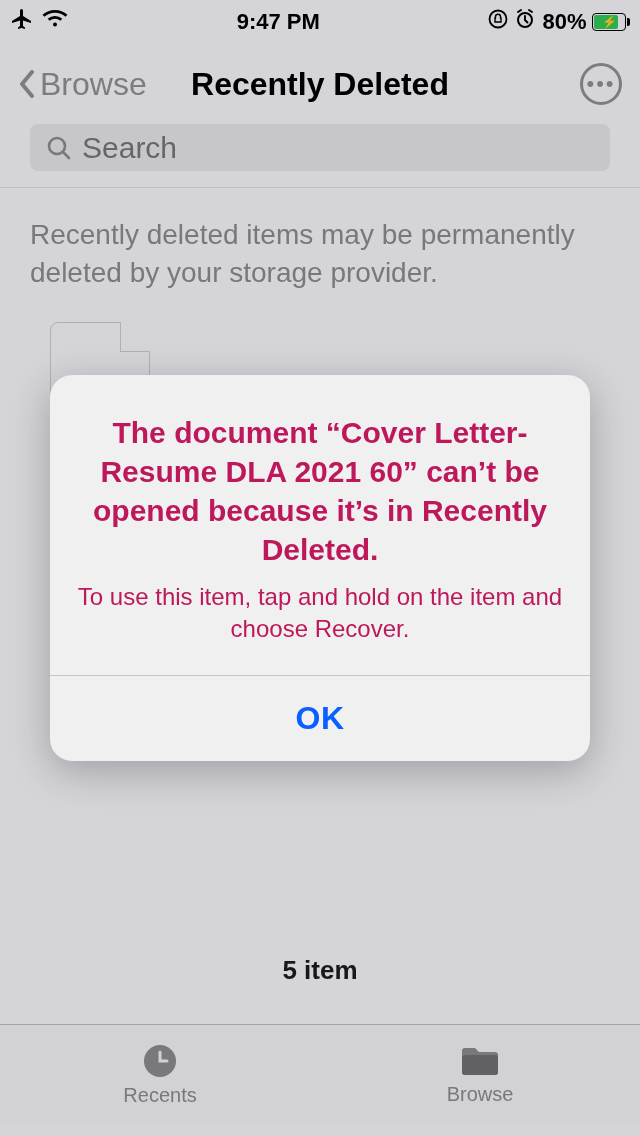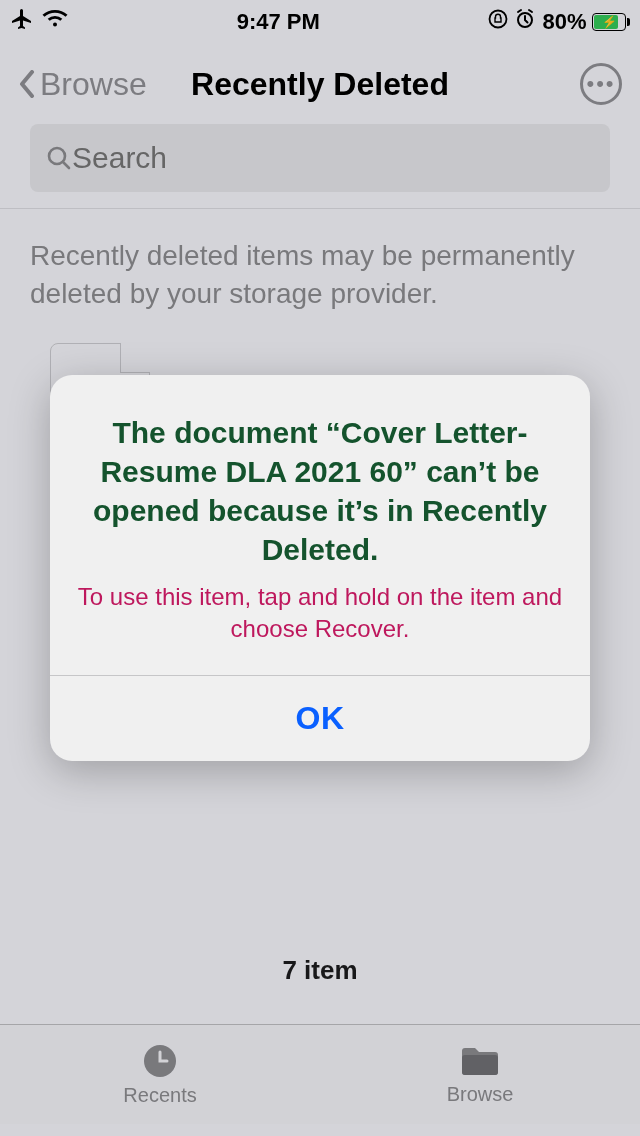"Search" .search { gap: none -> 10px; height: 68px -> 47px }
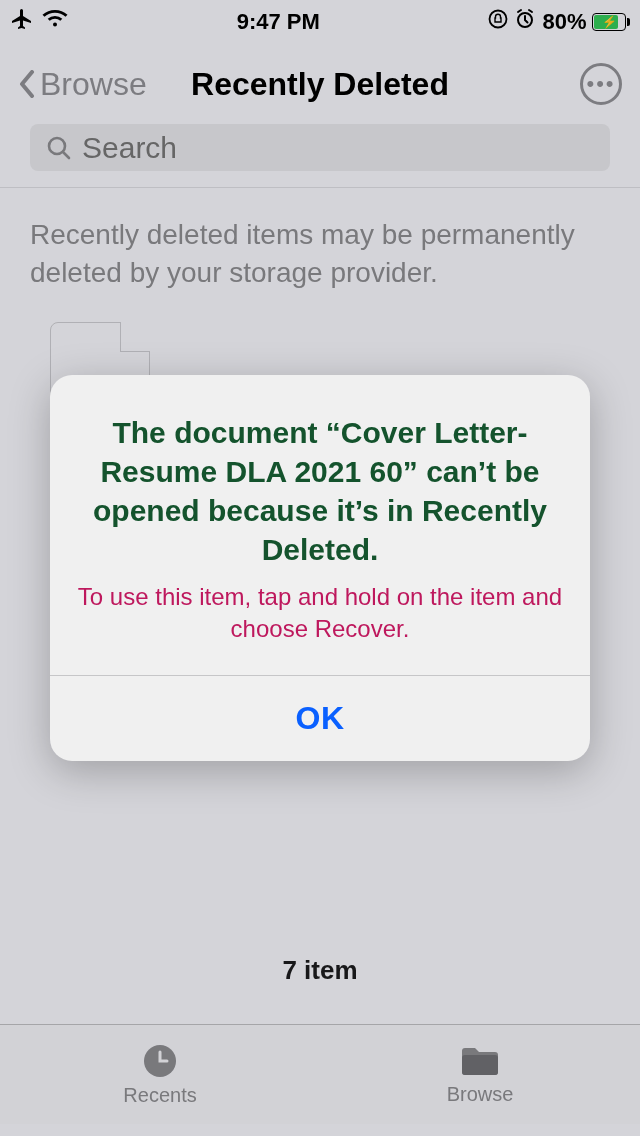"The document “Cover Letter- Resume" .alert-title { color: #14532d -> #be185d }
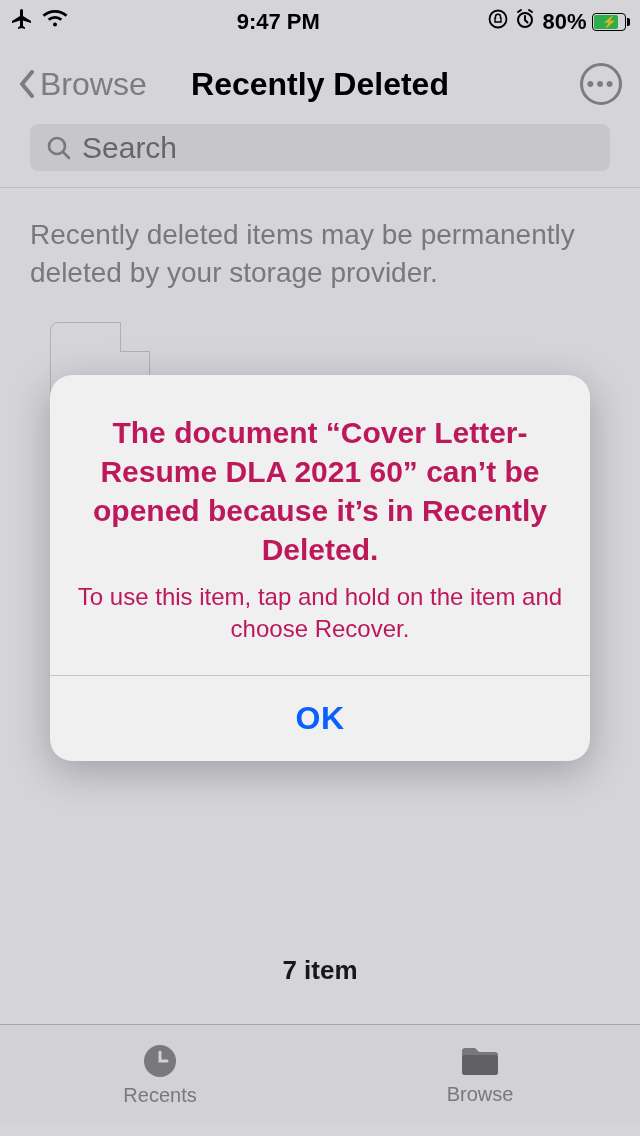"7 item" div.item-count { text: 7 -> 5 }
